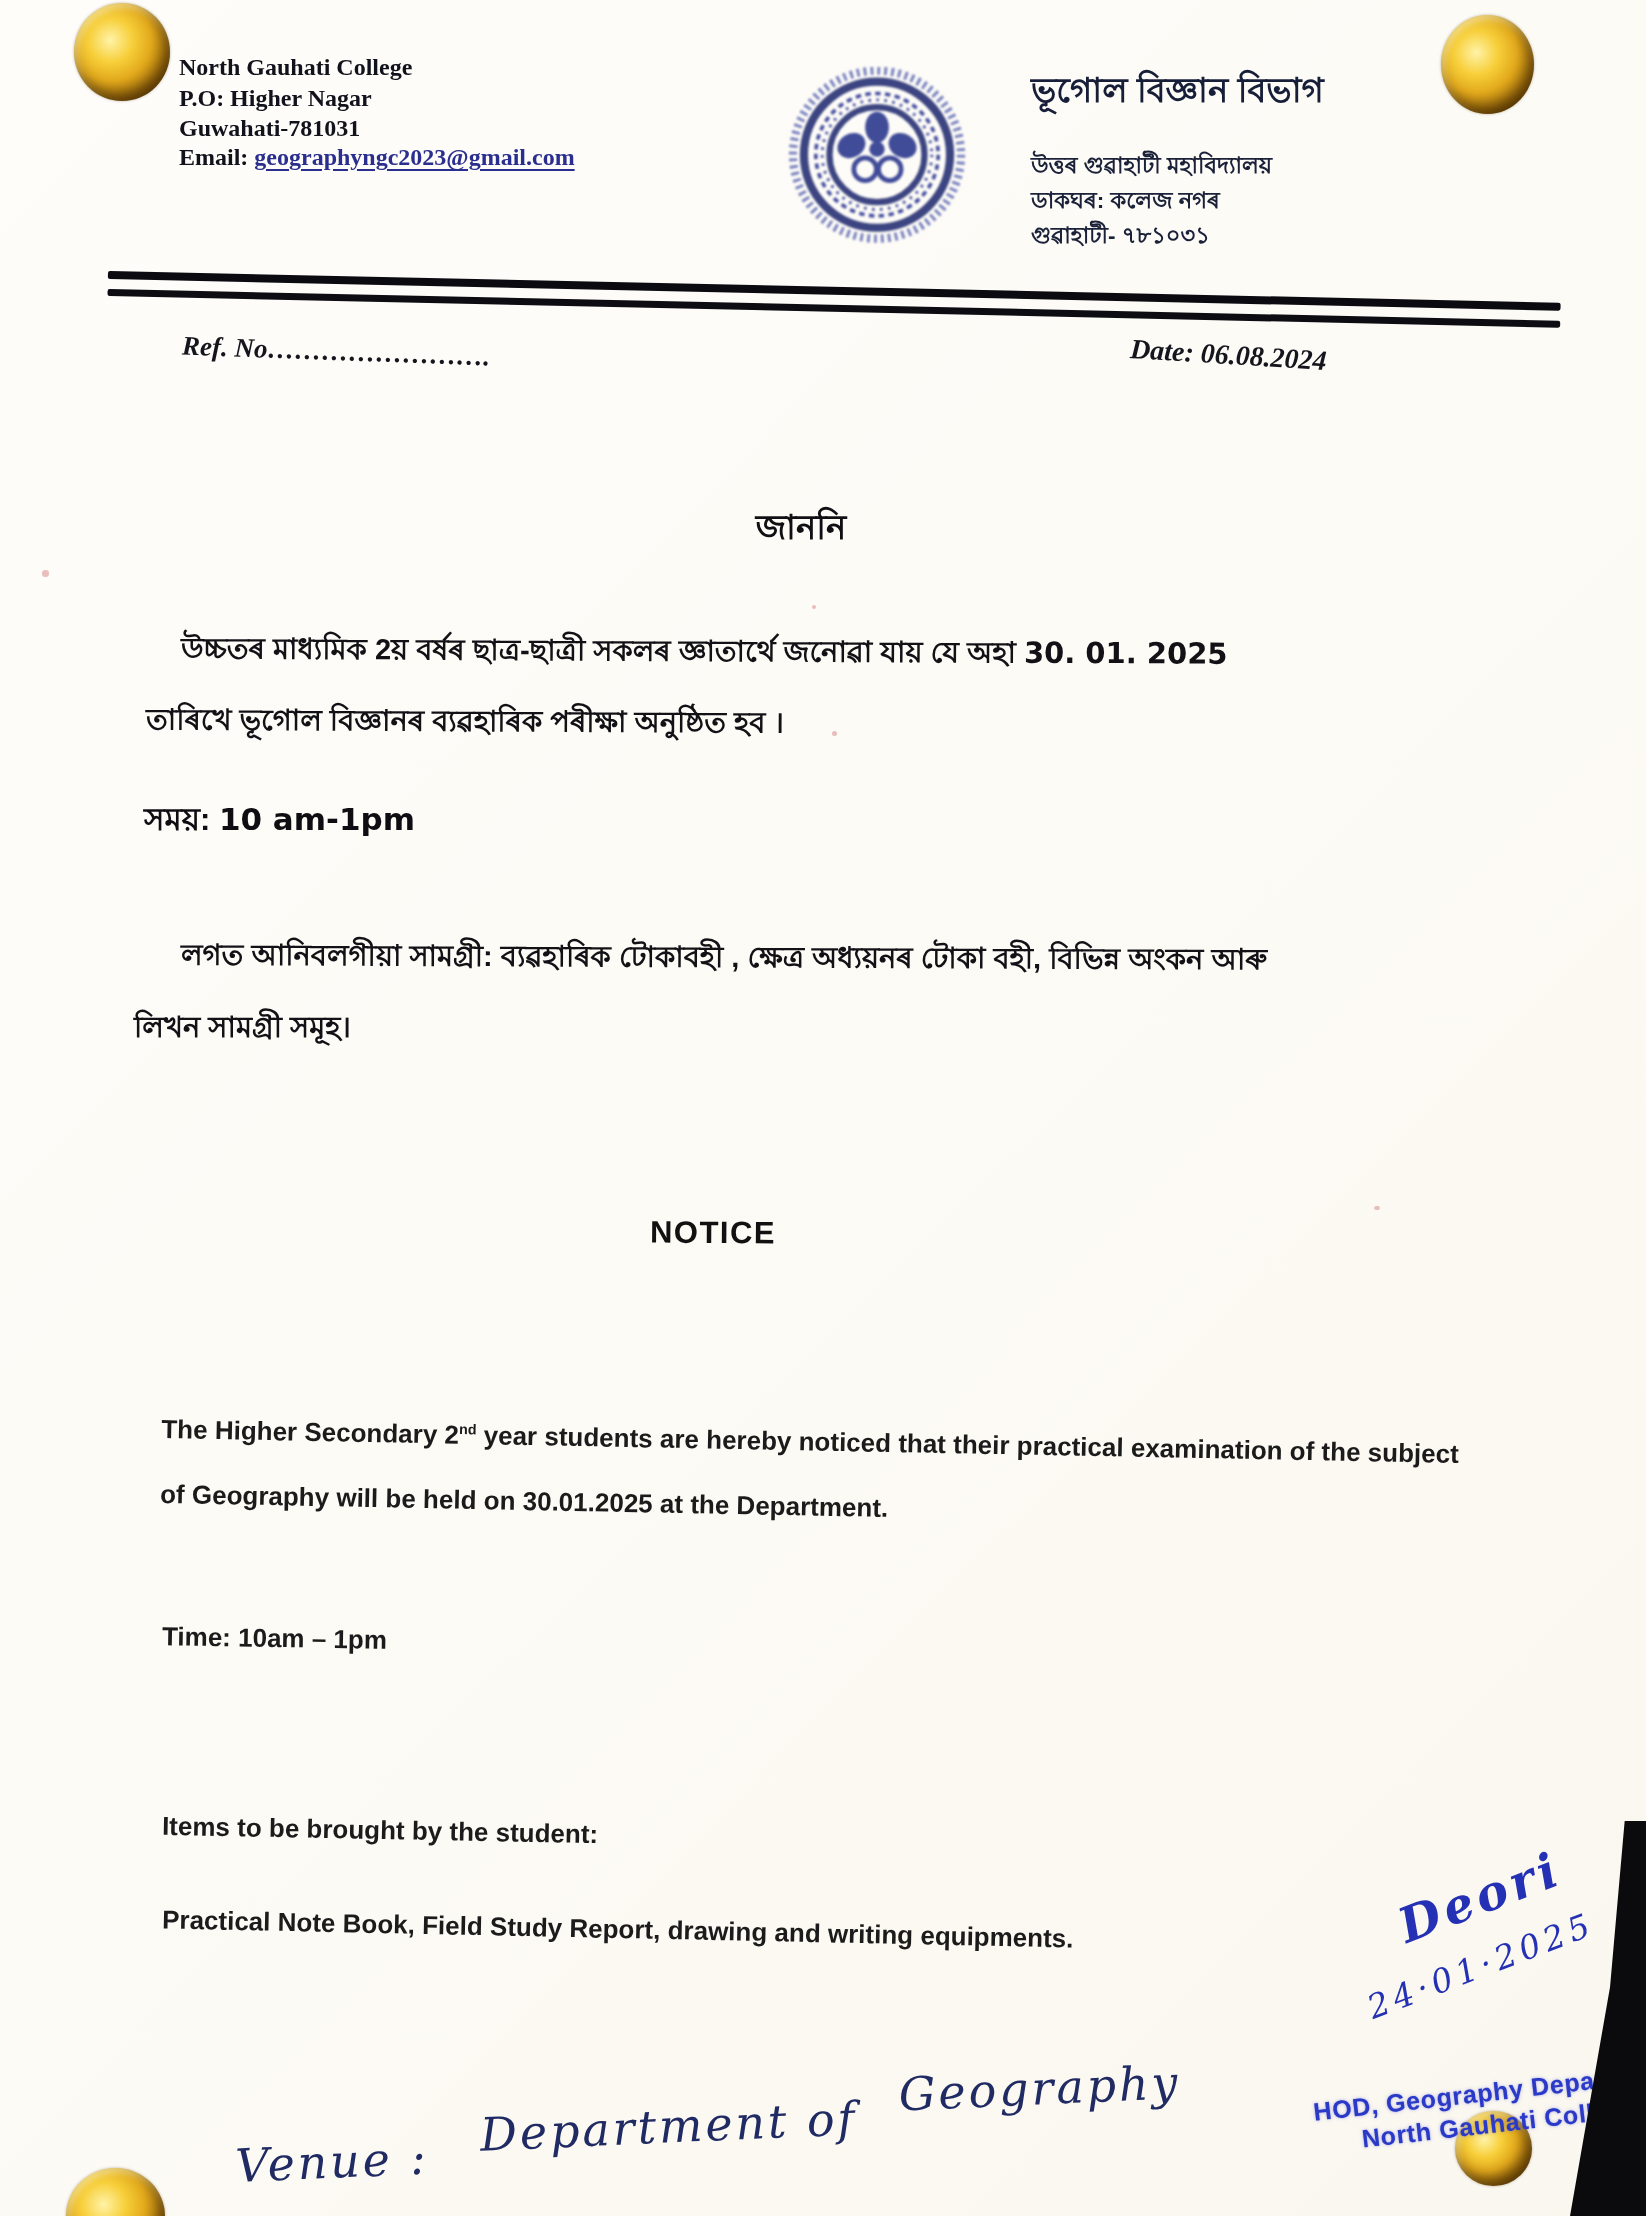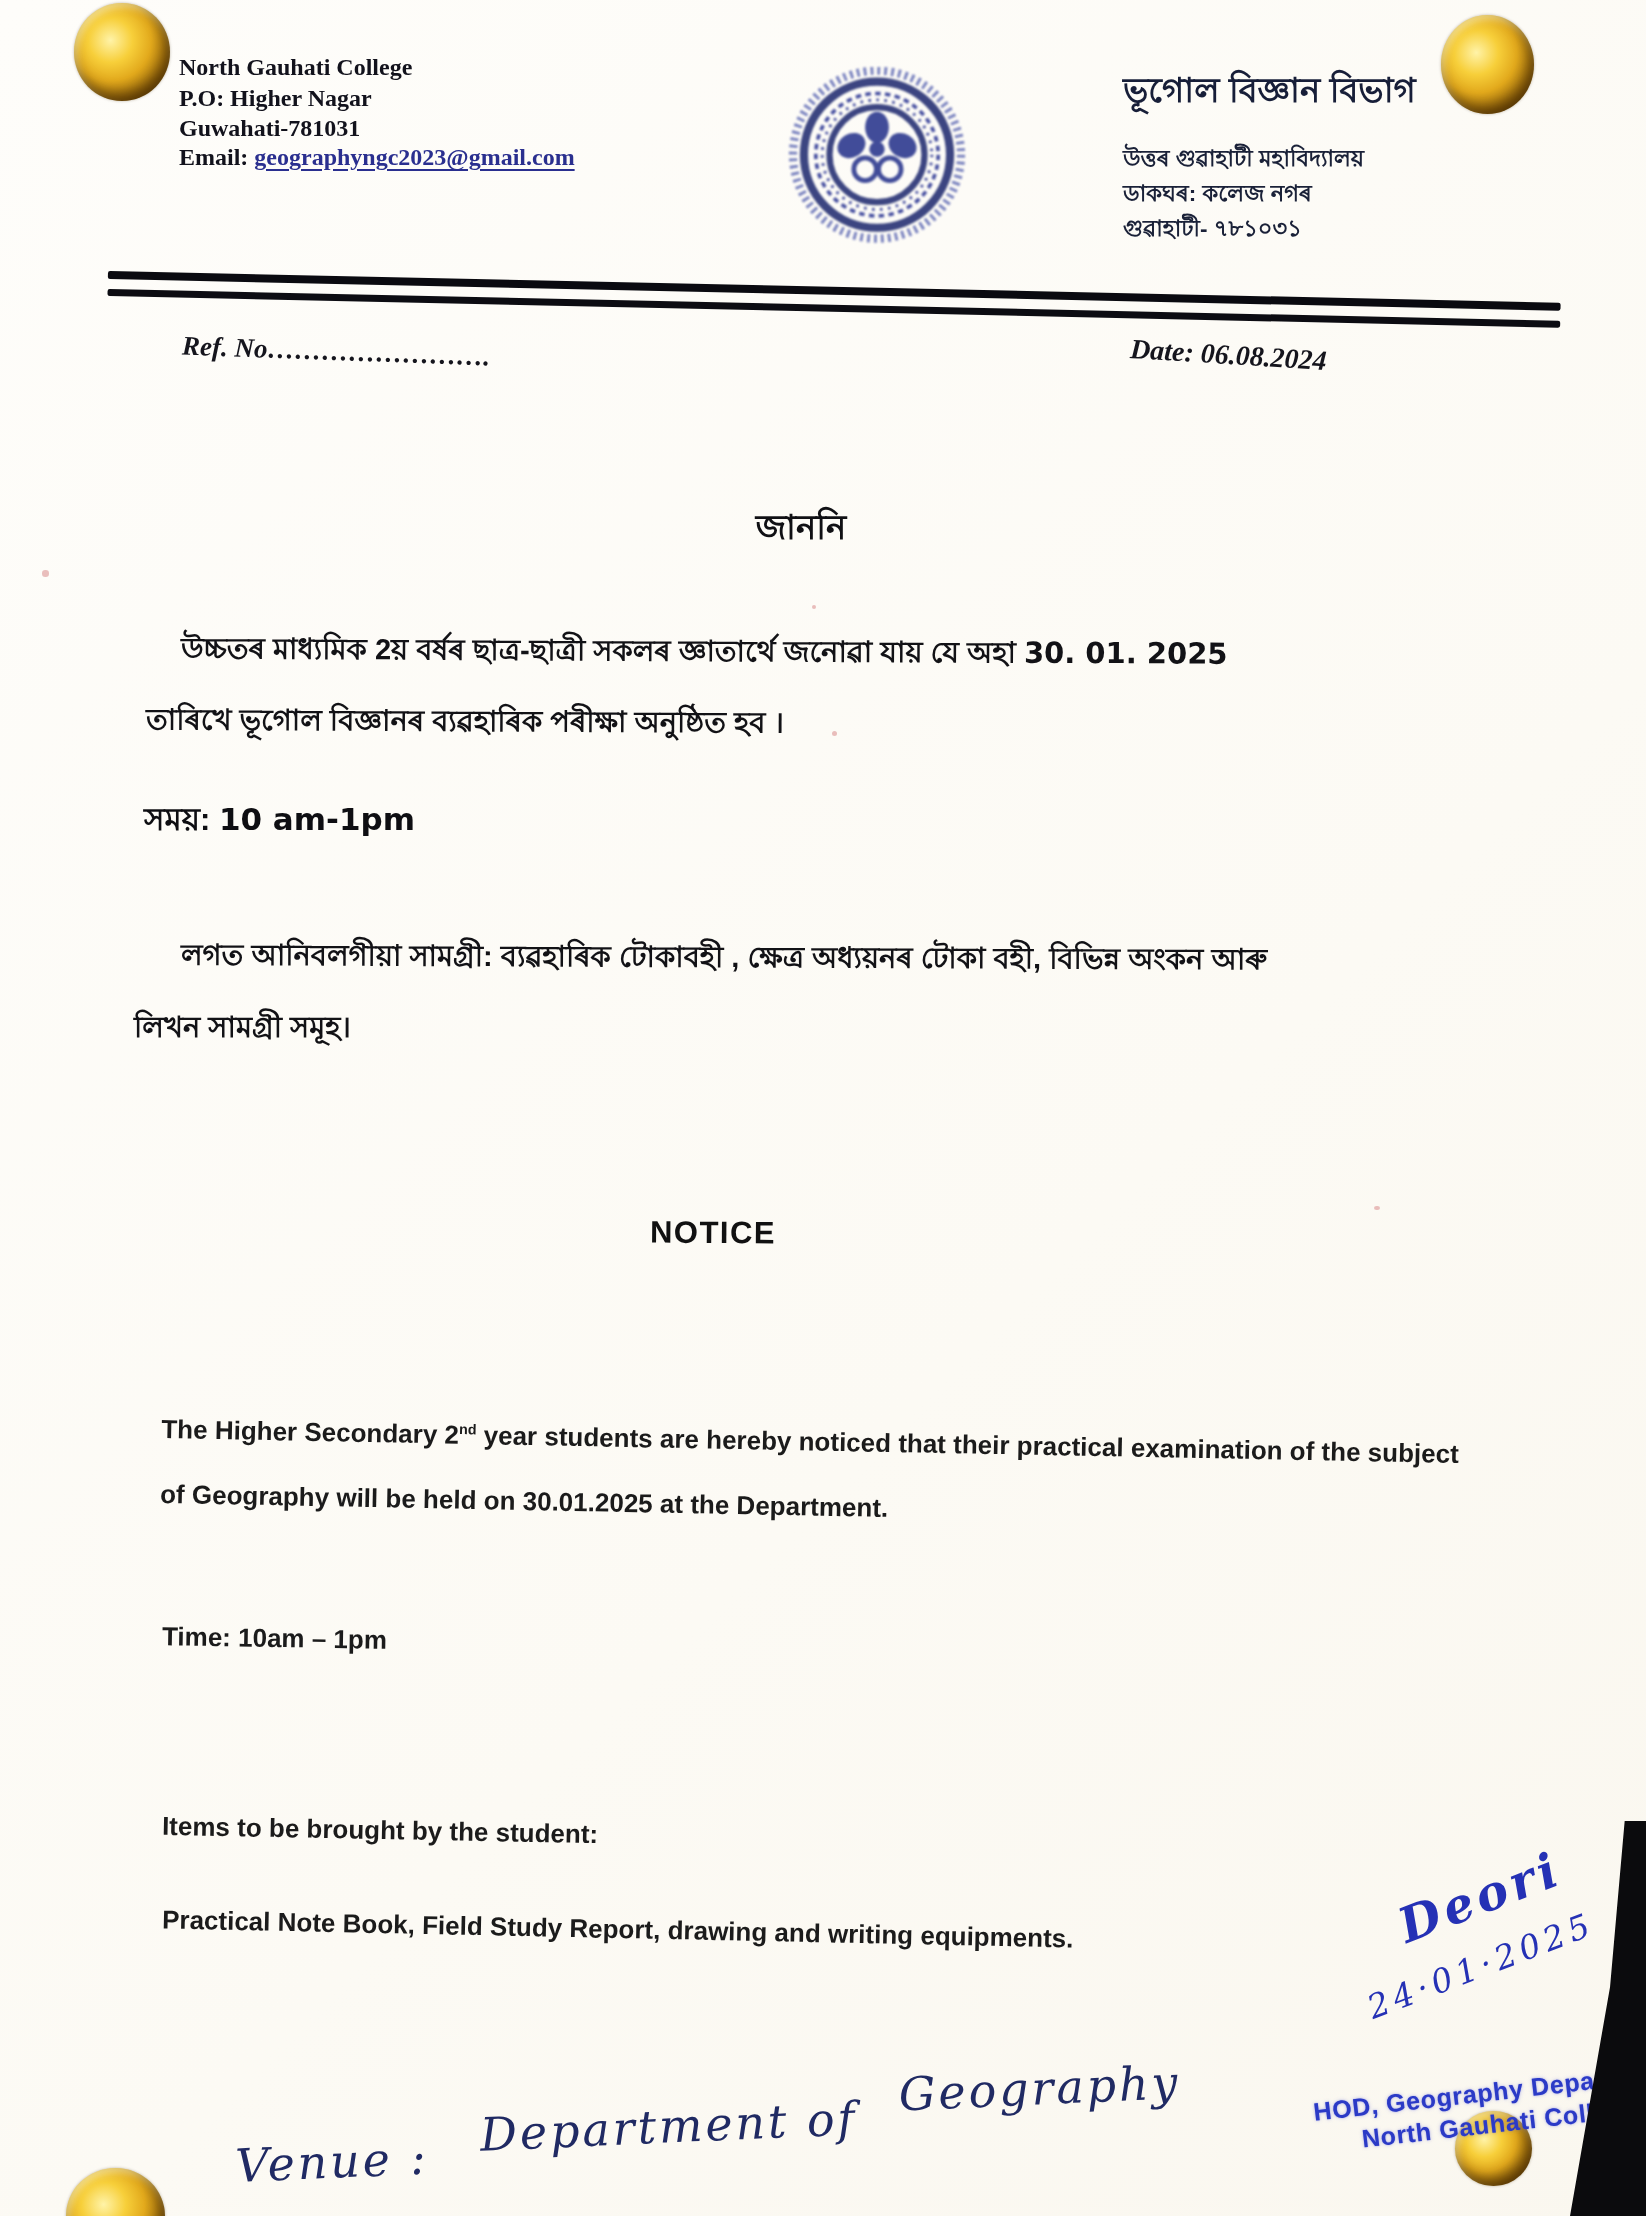"ভূগোল বিজ্ঞান বিভাগ" div.abs { left: 1123px -> 1031px }
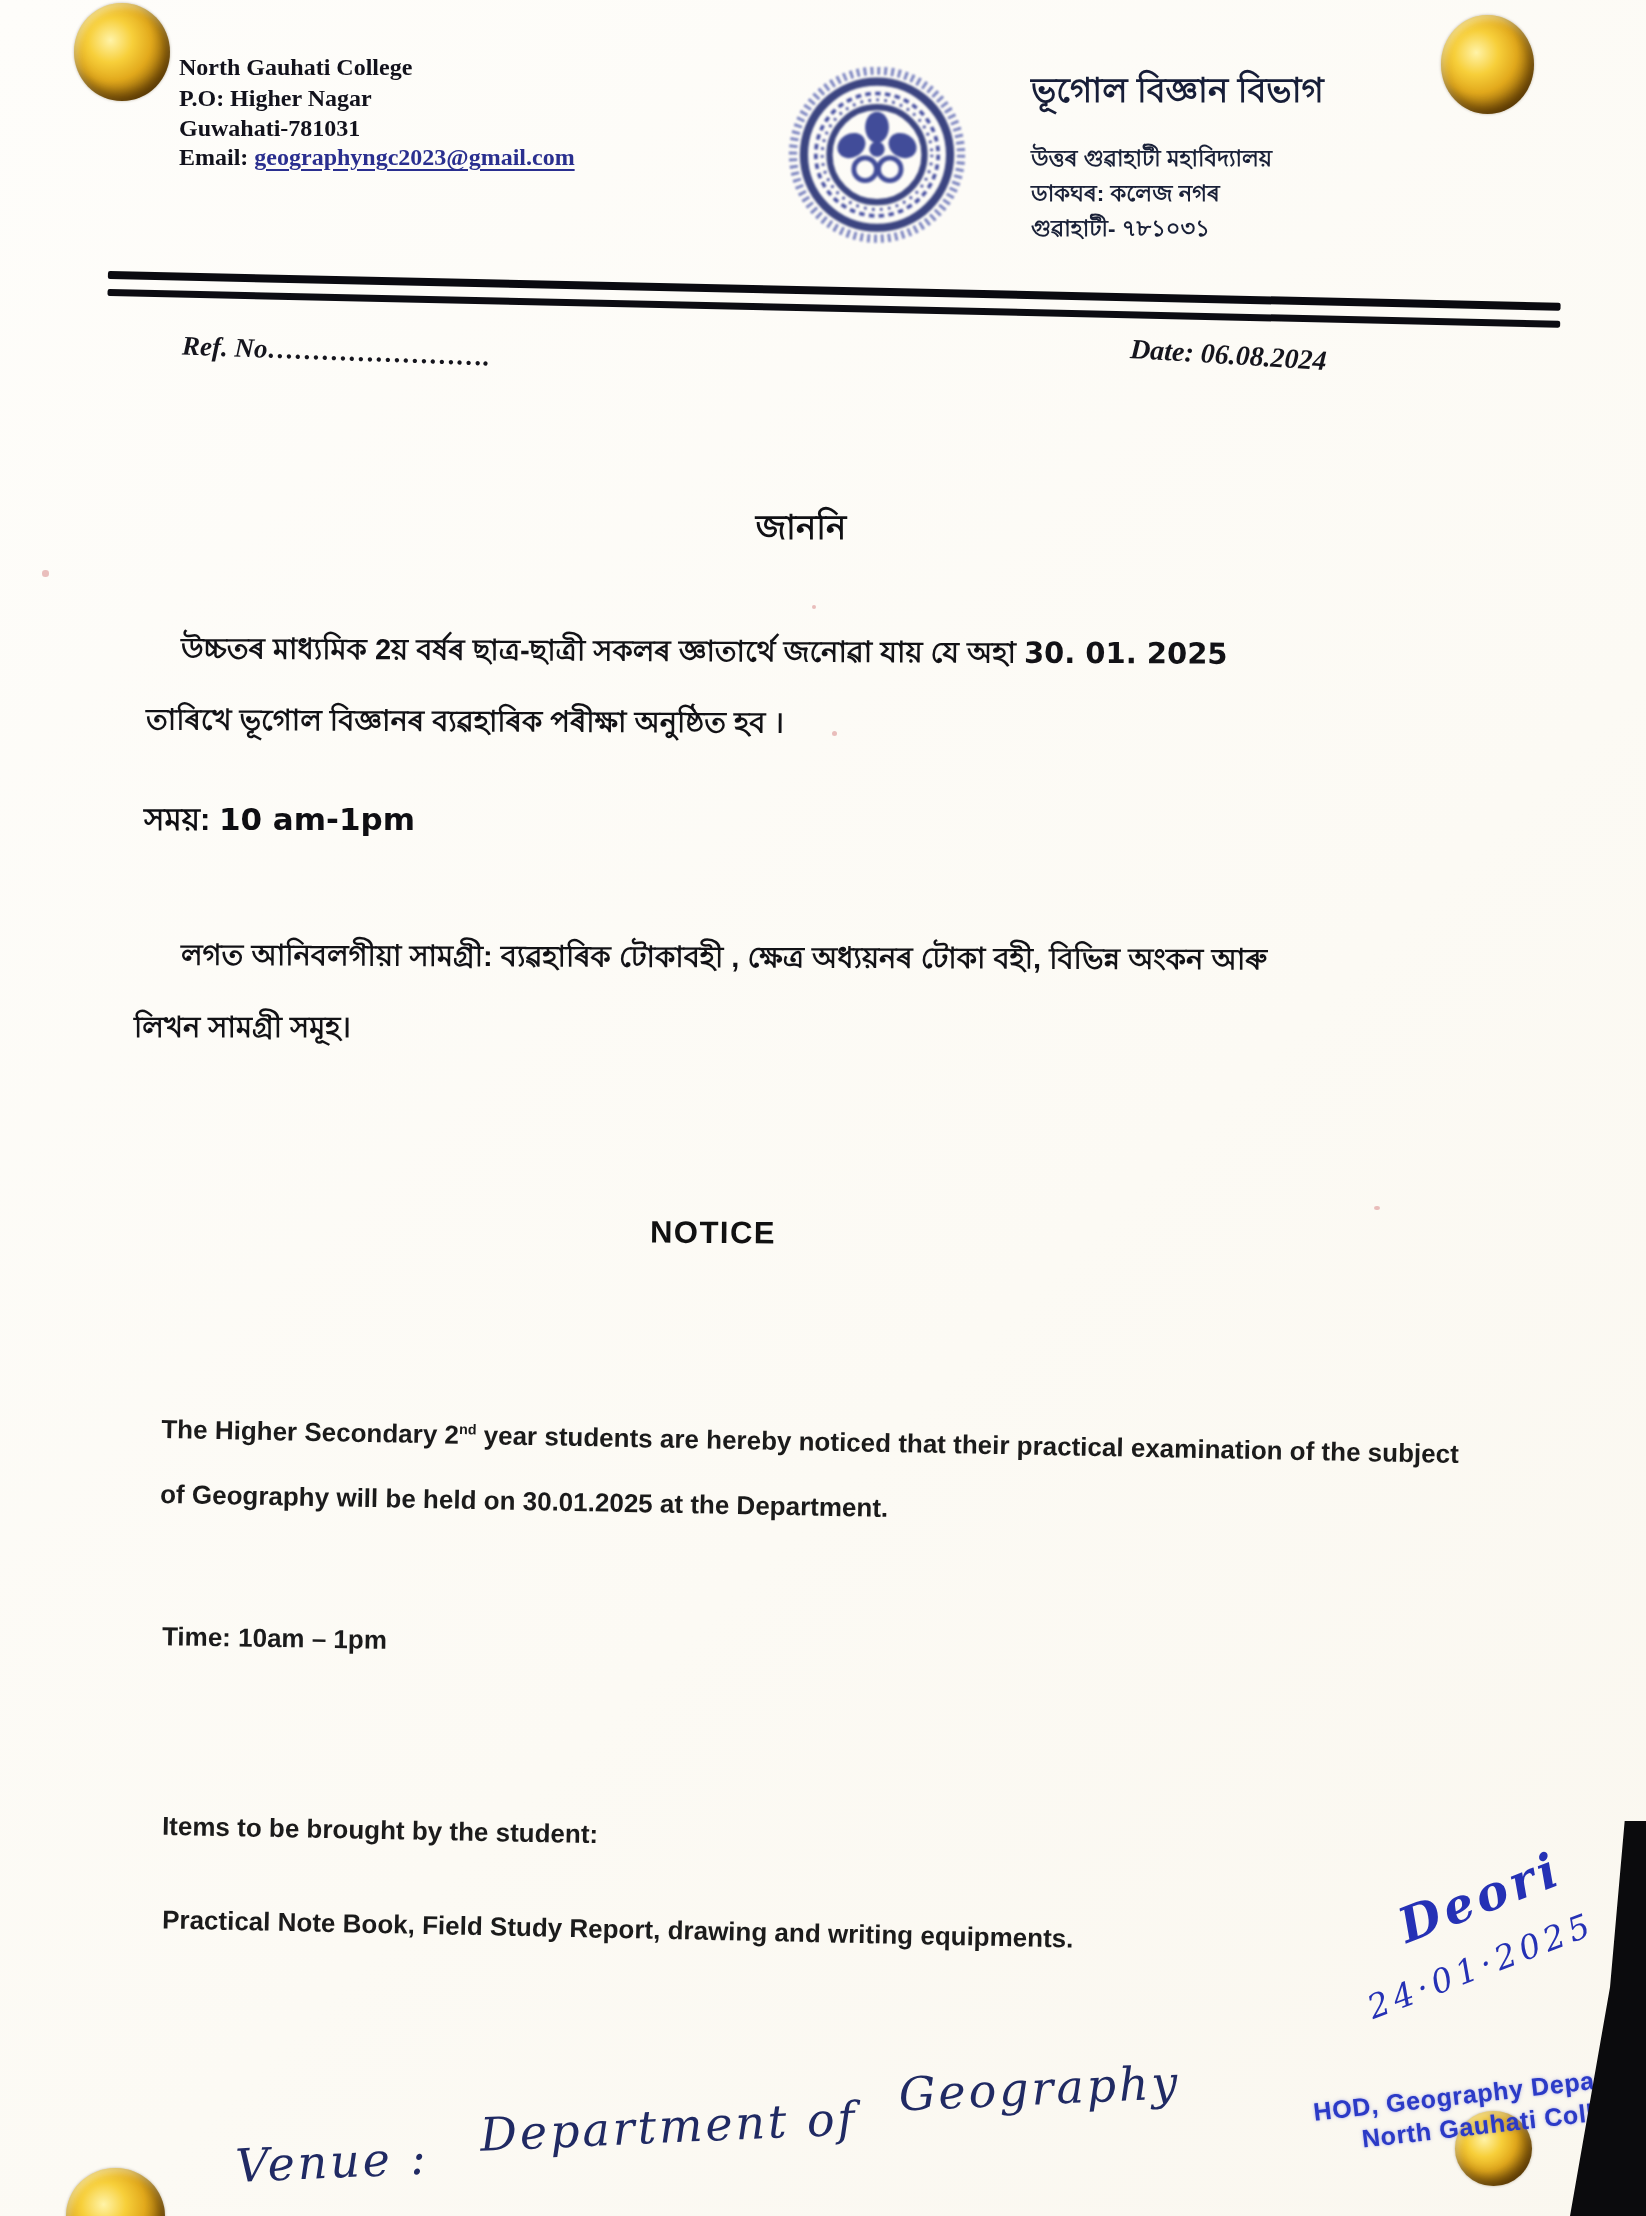"উত্তৰ গুৱাহাটী মহাবিদ্যালয়" div.as-line { margin-top: 20px -> 27px }
